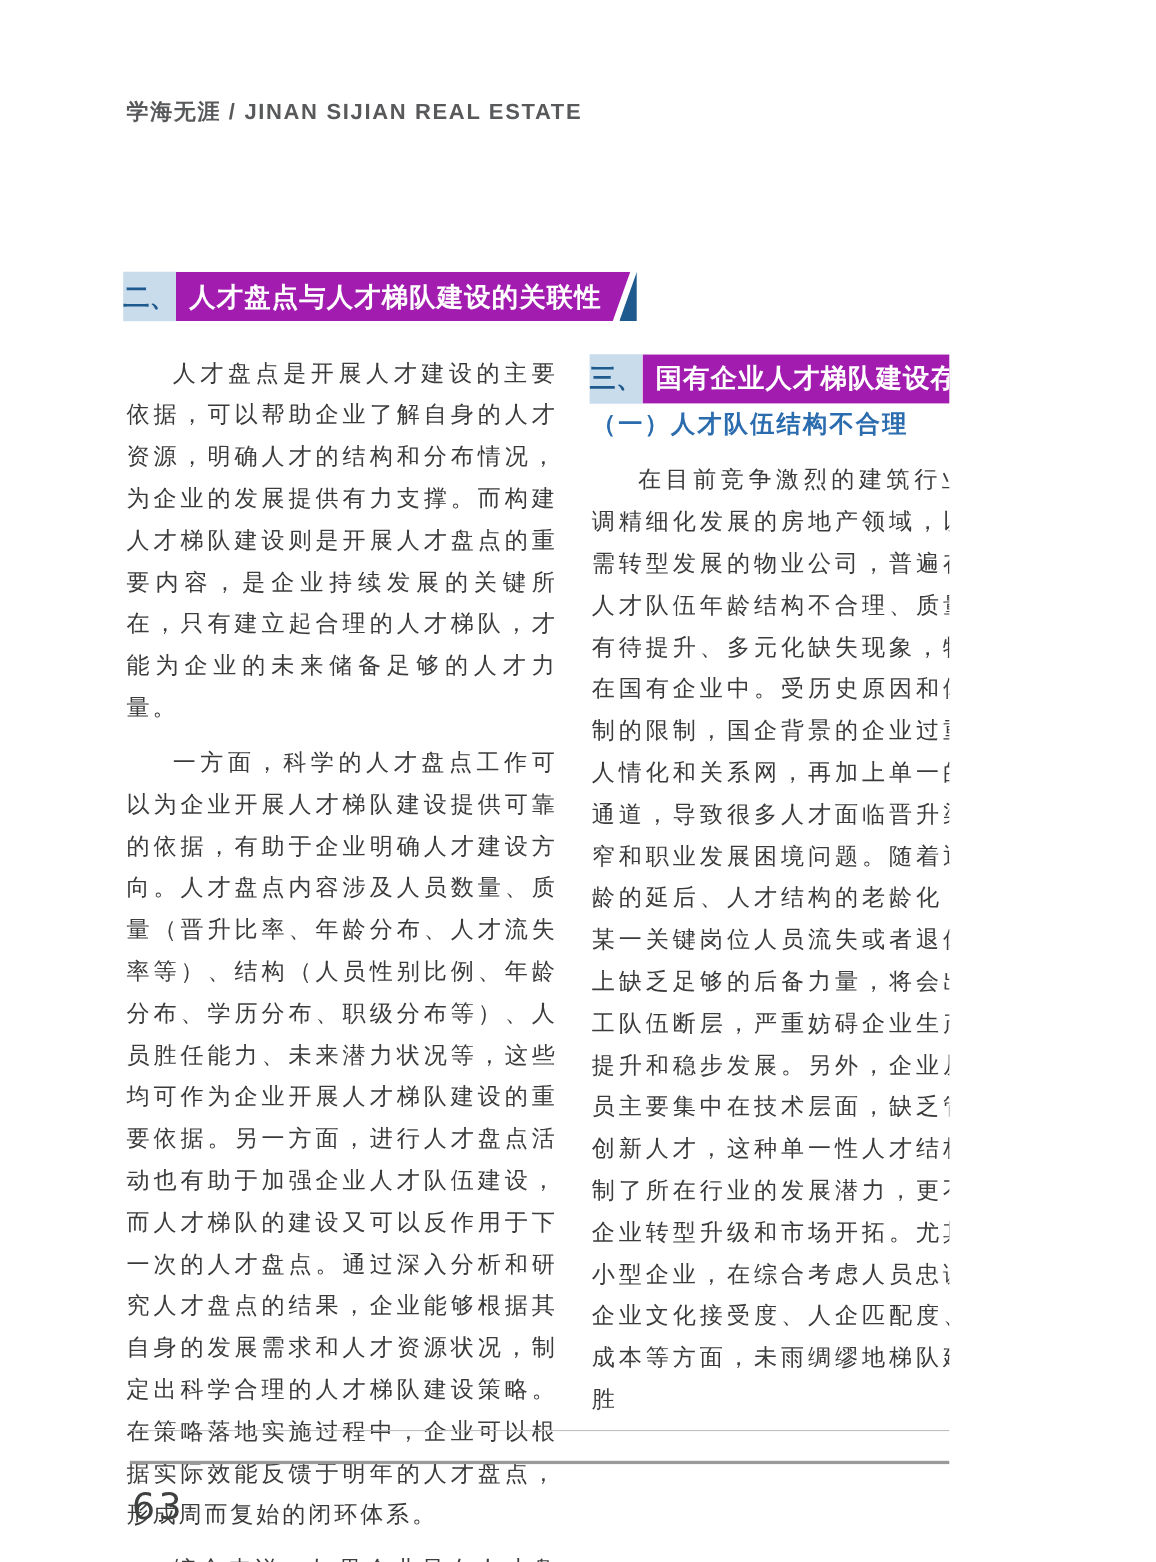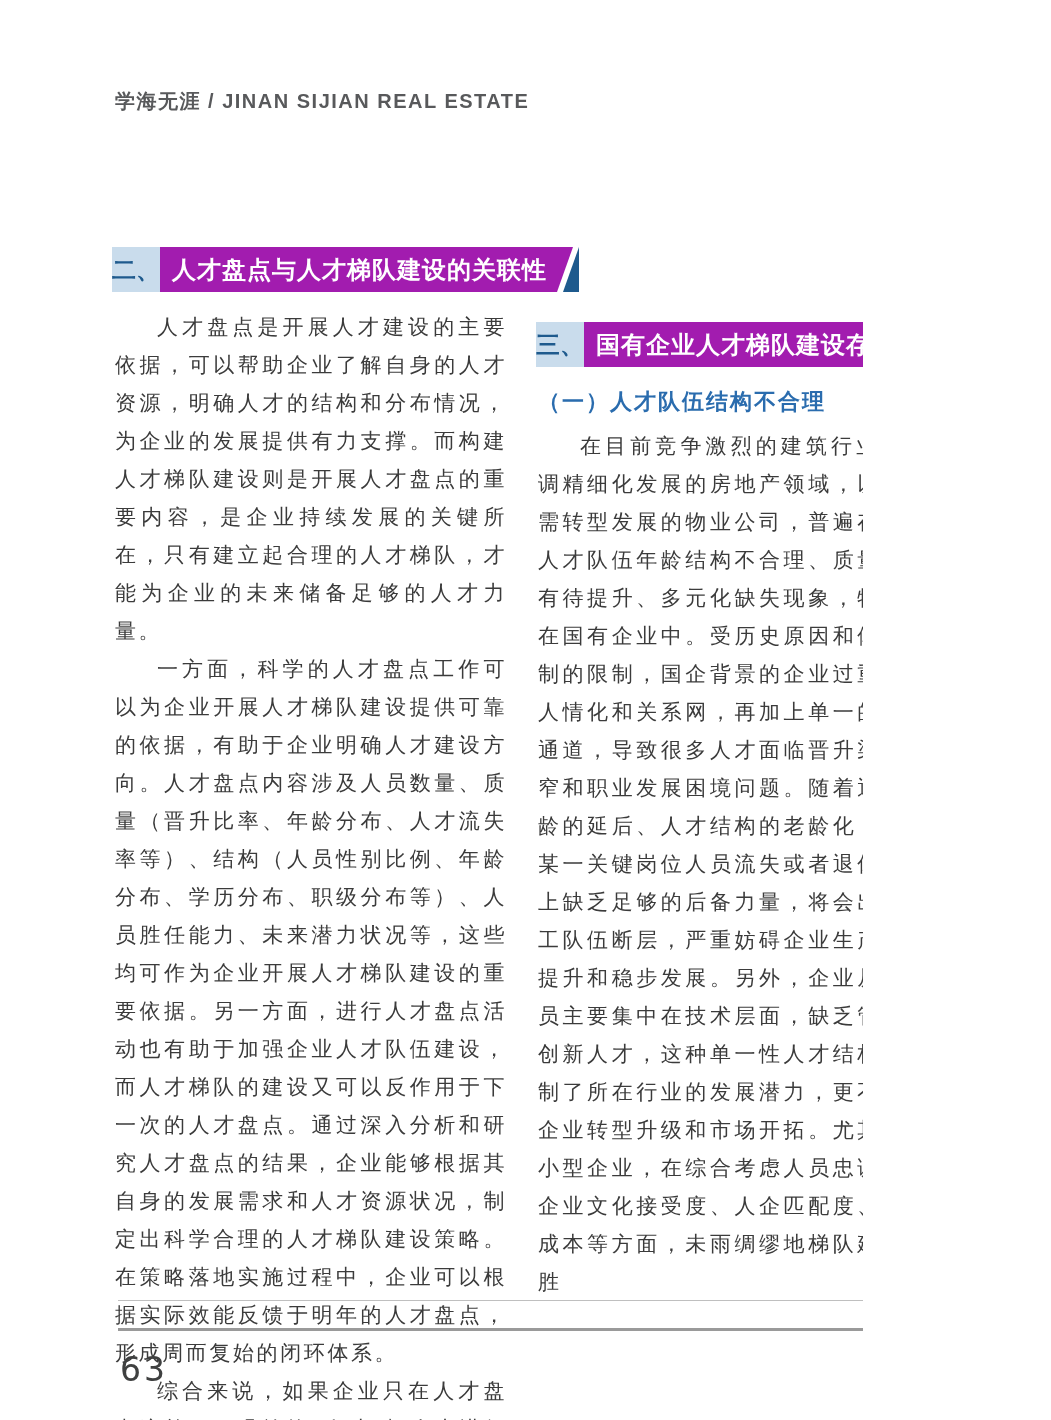"人才盘点是开展人才建设的主要依据，可以帮助企业了解自身的人才资源，明确人才的结构" .column p.indent { margin-top: none -> 12px }
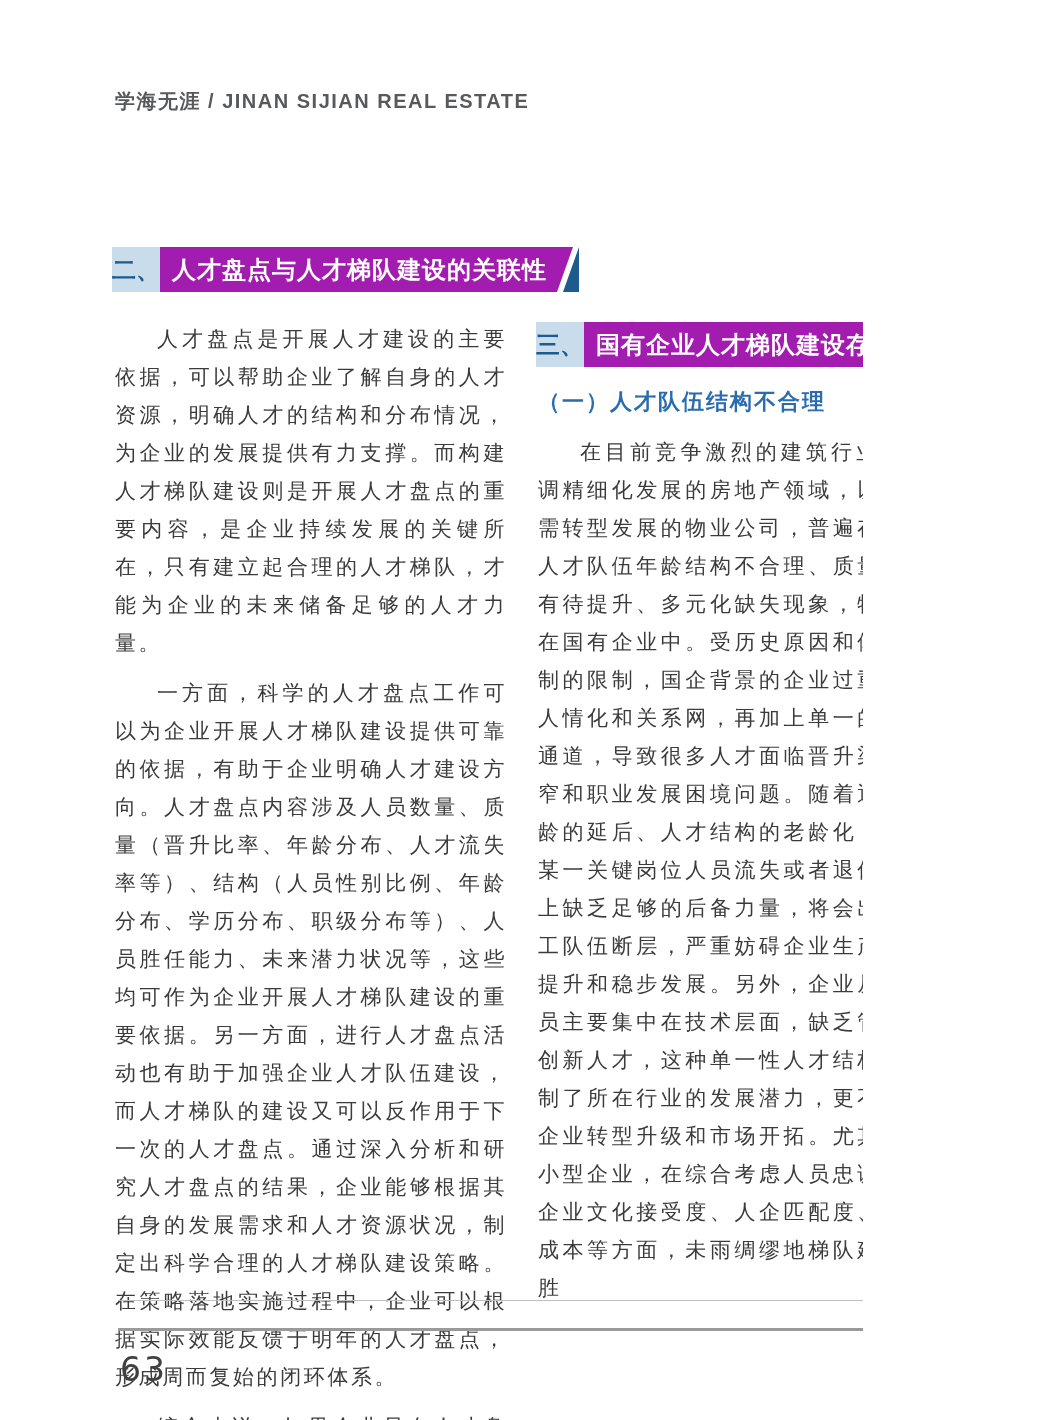"（一）人才队伍结构不合理" .sub-heading { margin-top: 16px -> none }
